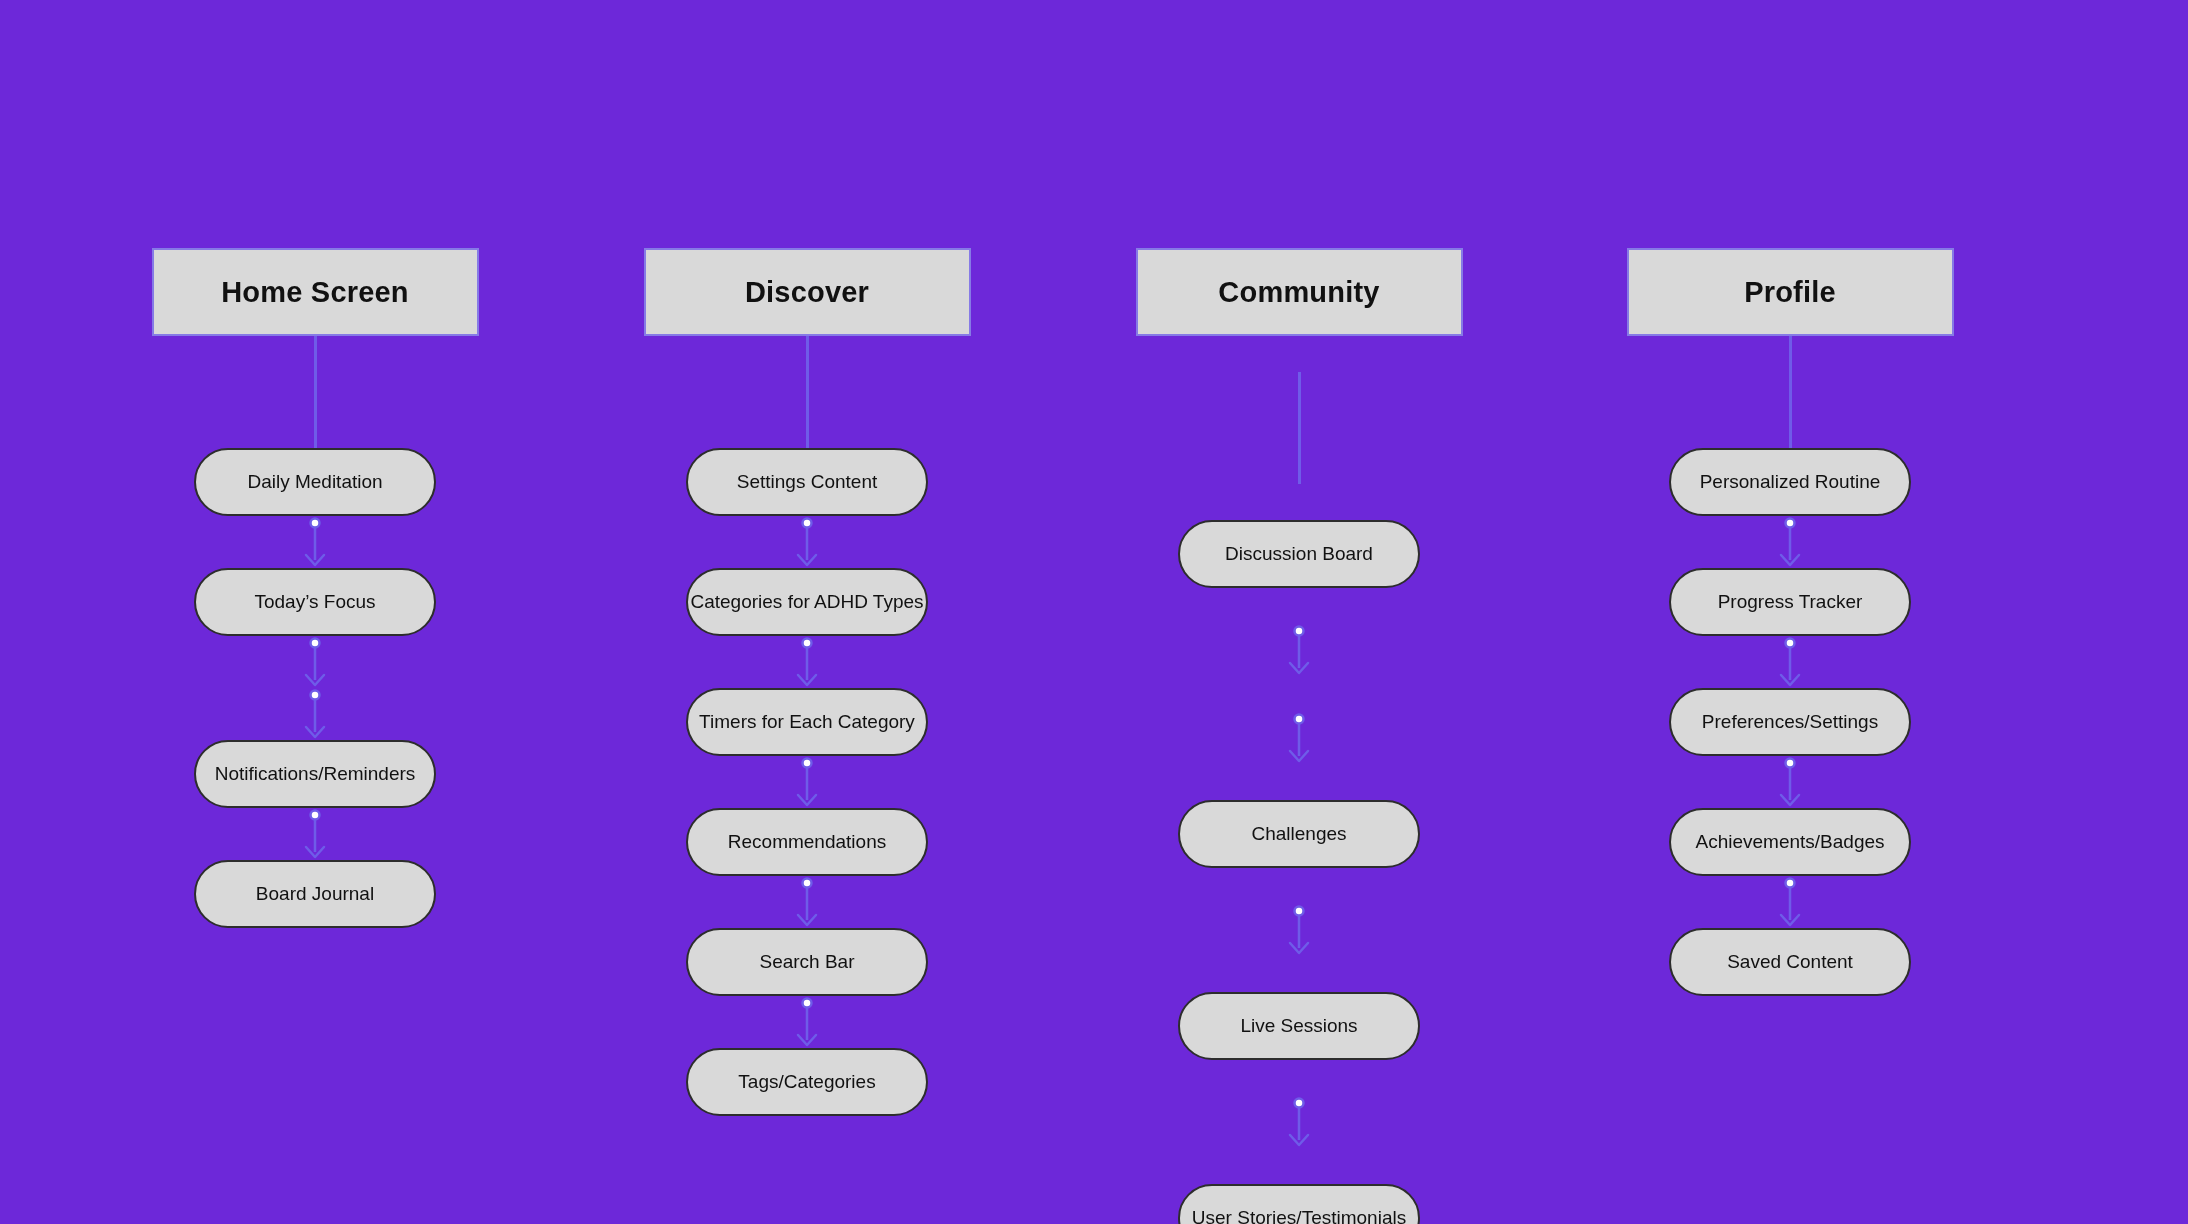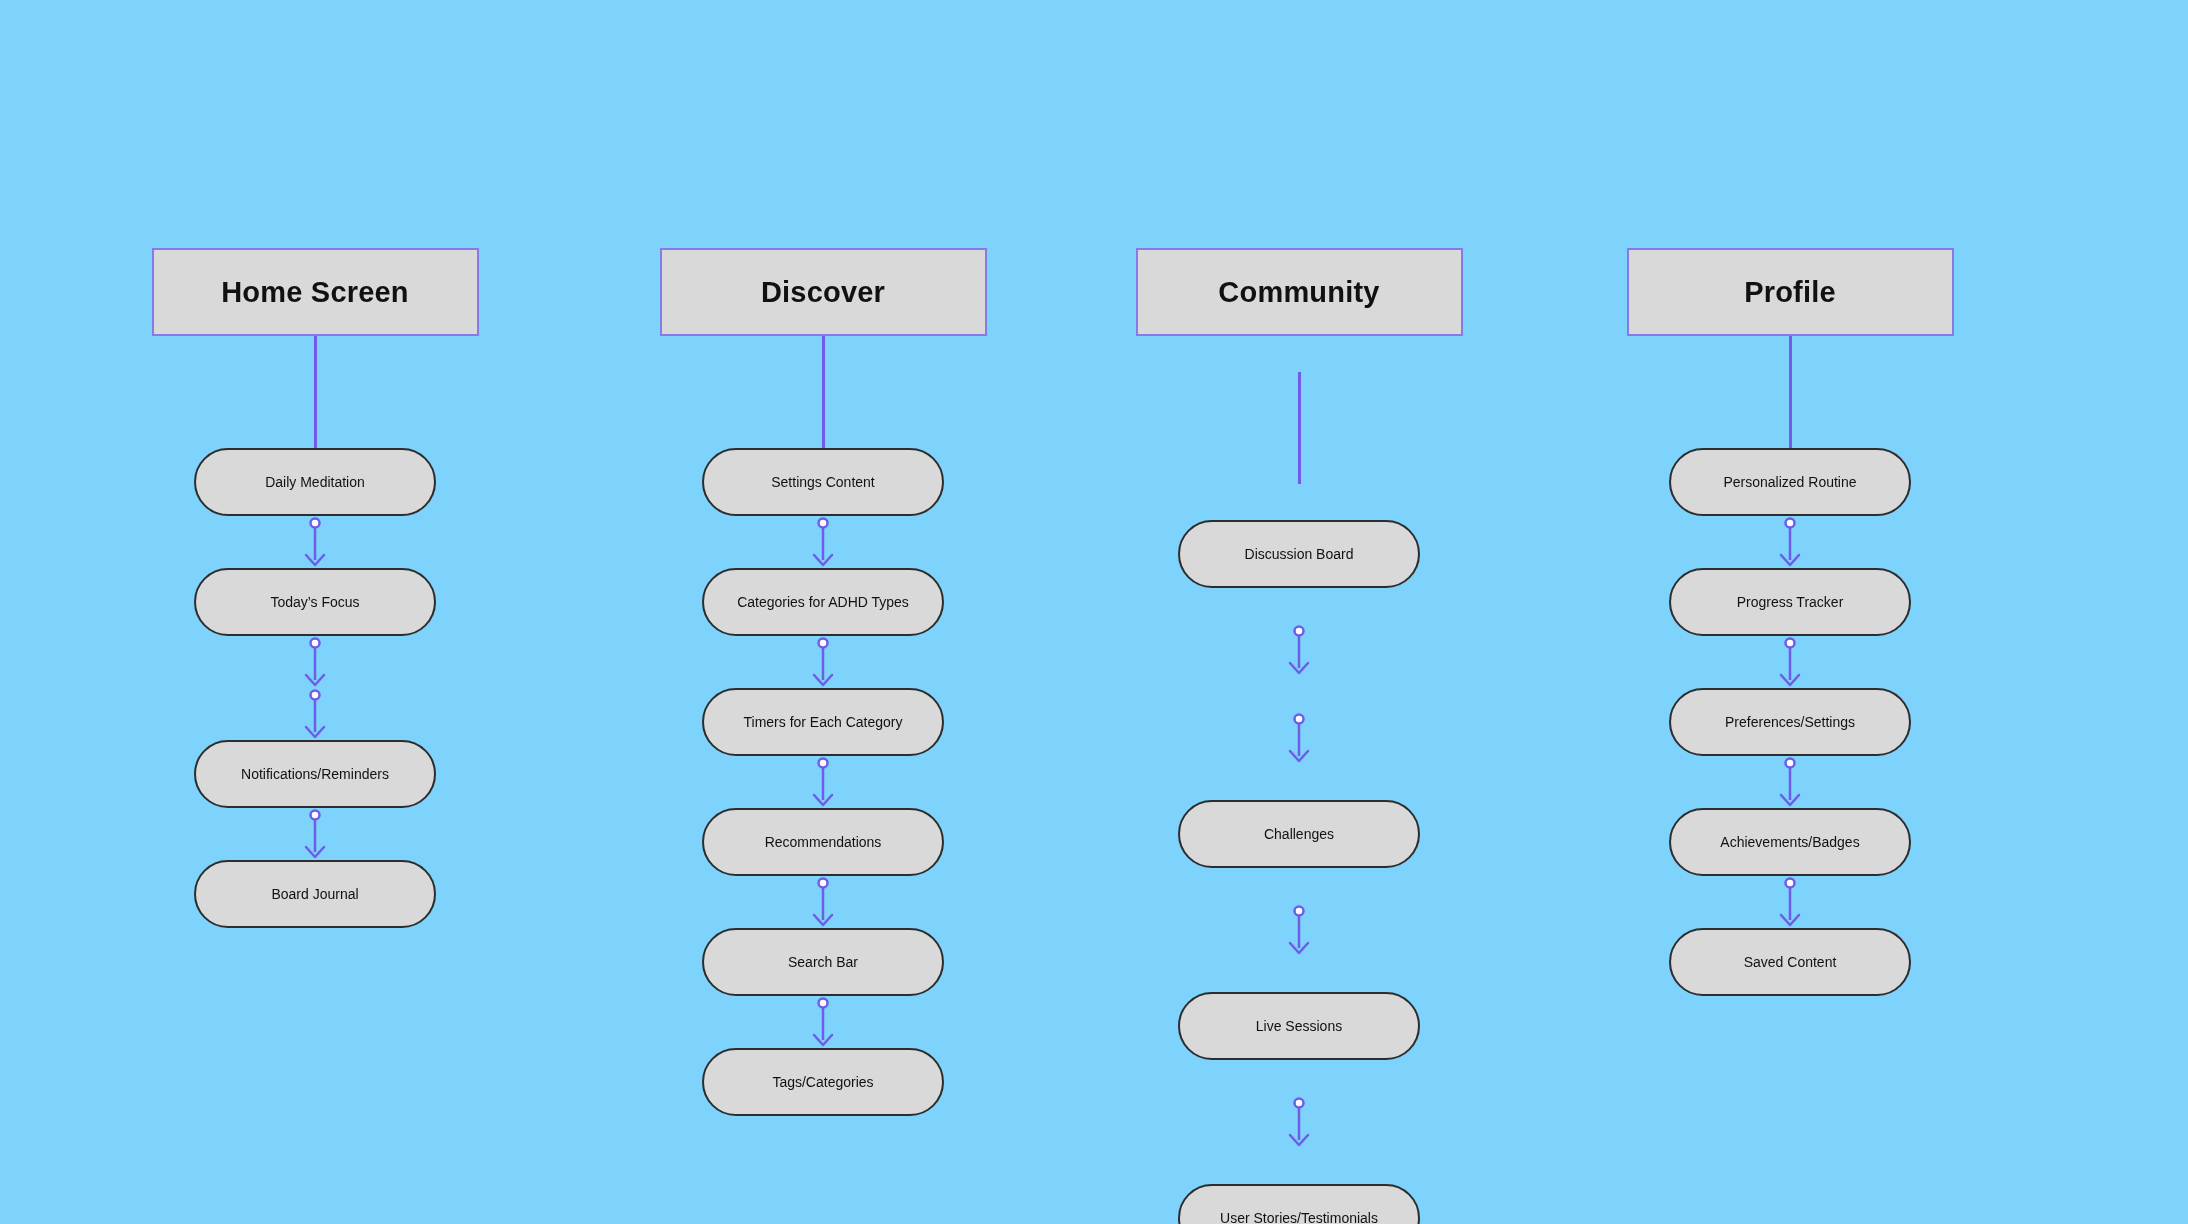"Home Screen" .canvas { background: #7dd3fc -> #6d28d9 }
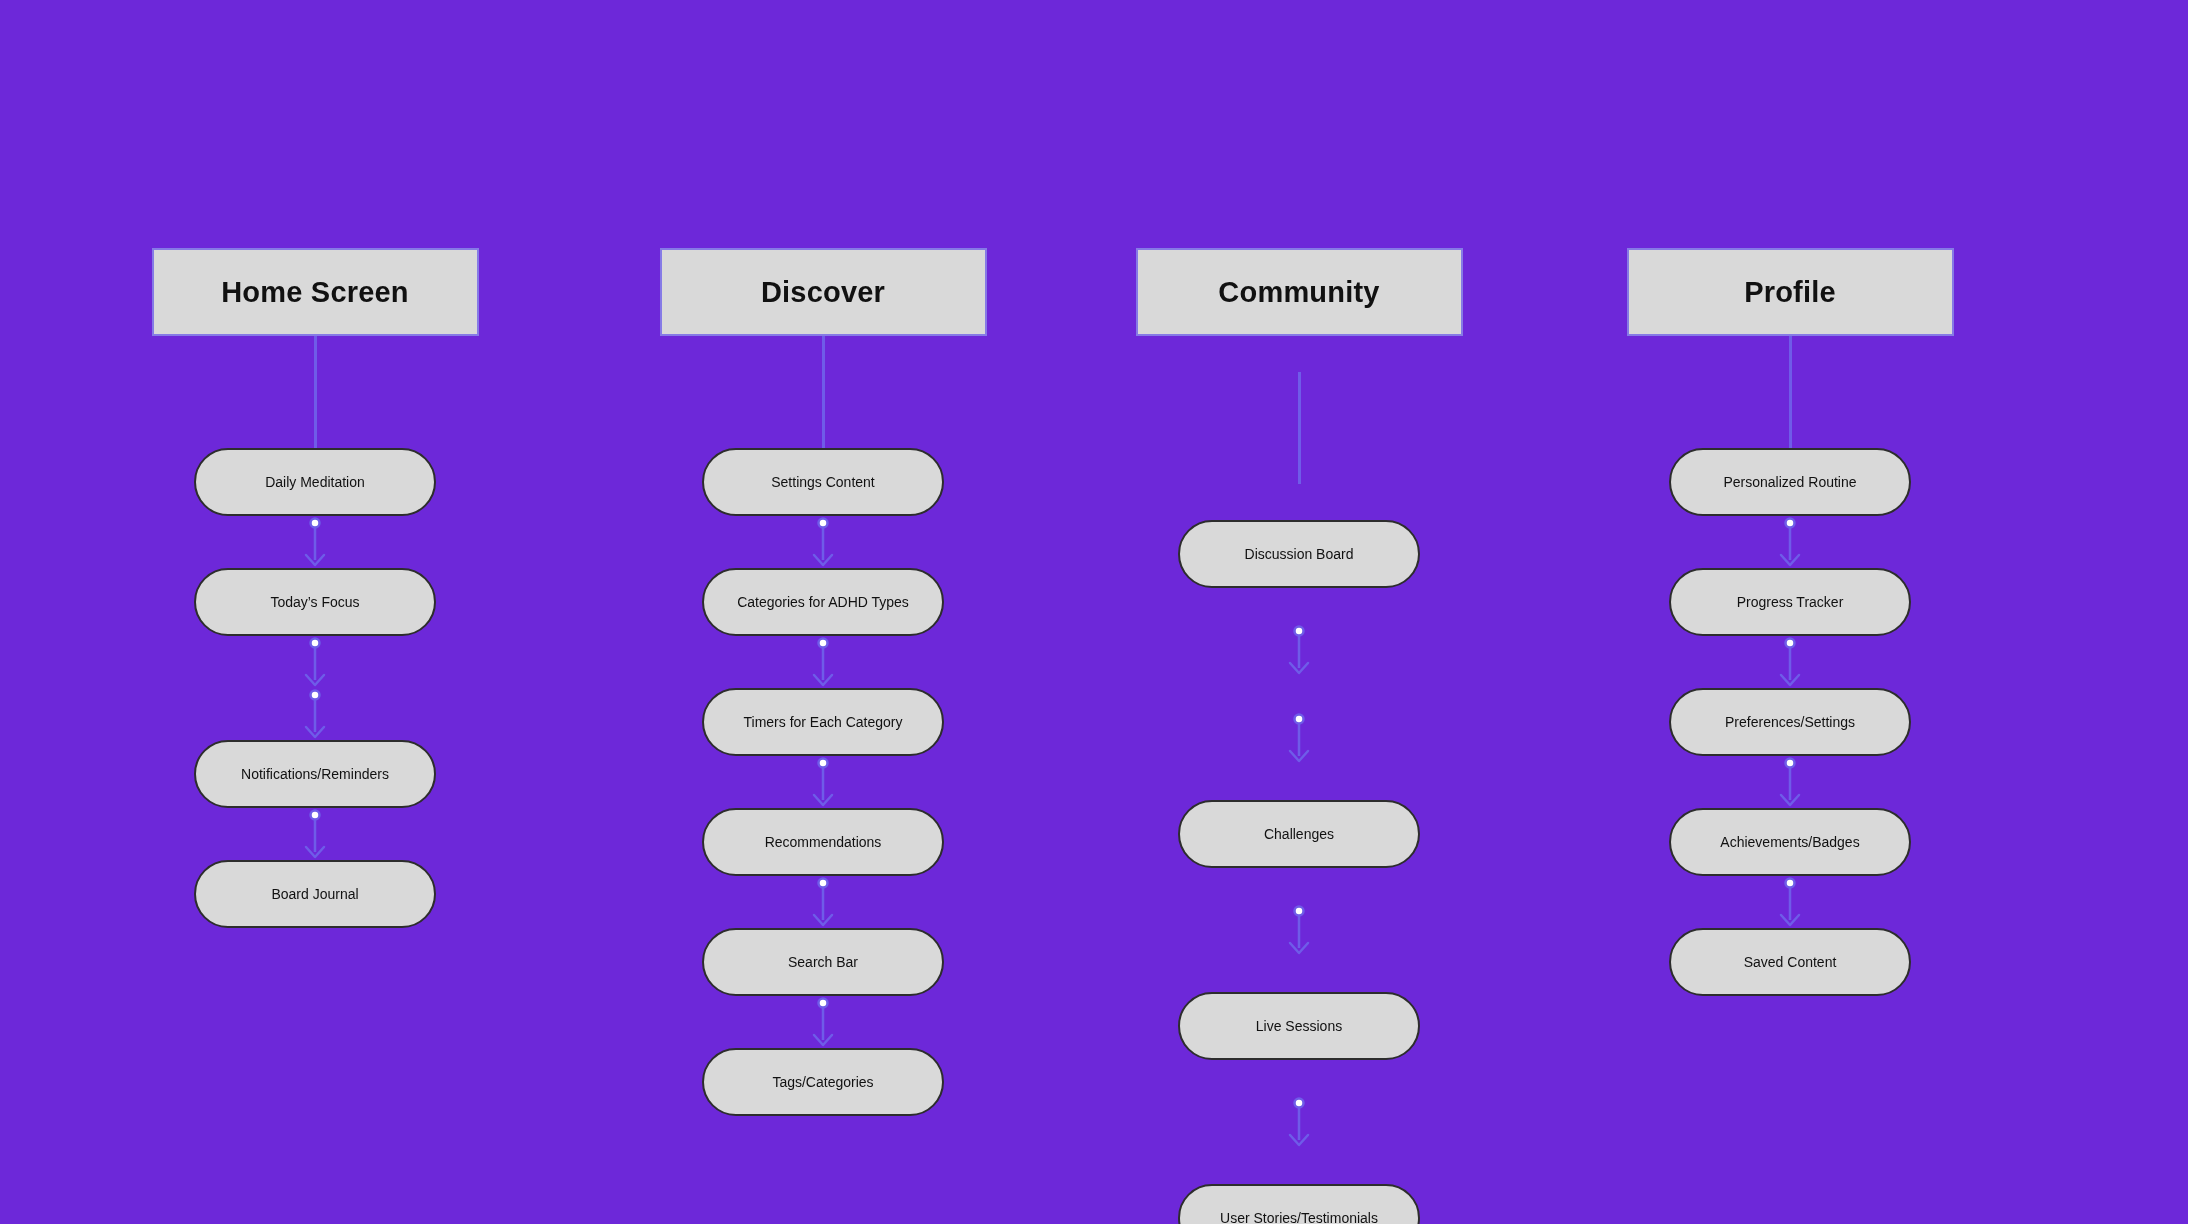"Discover" .col-1 { left: 658px -> 642px }
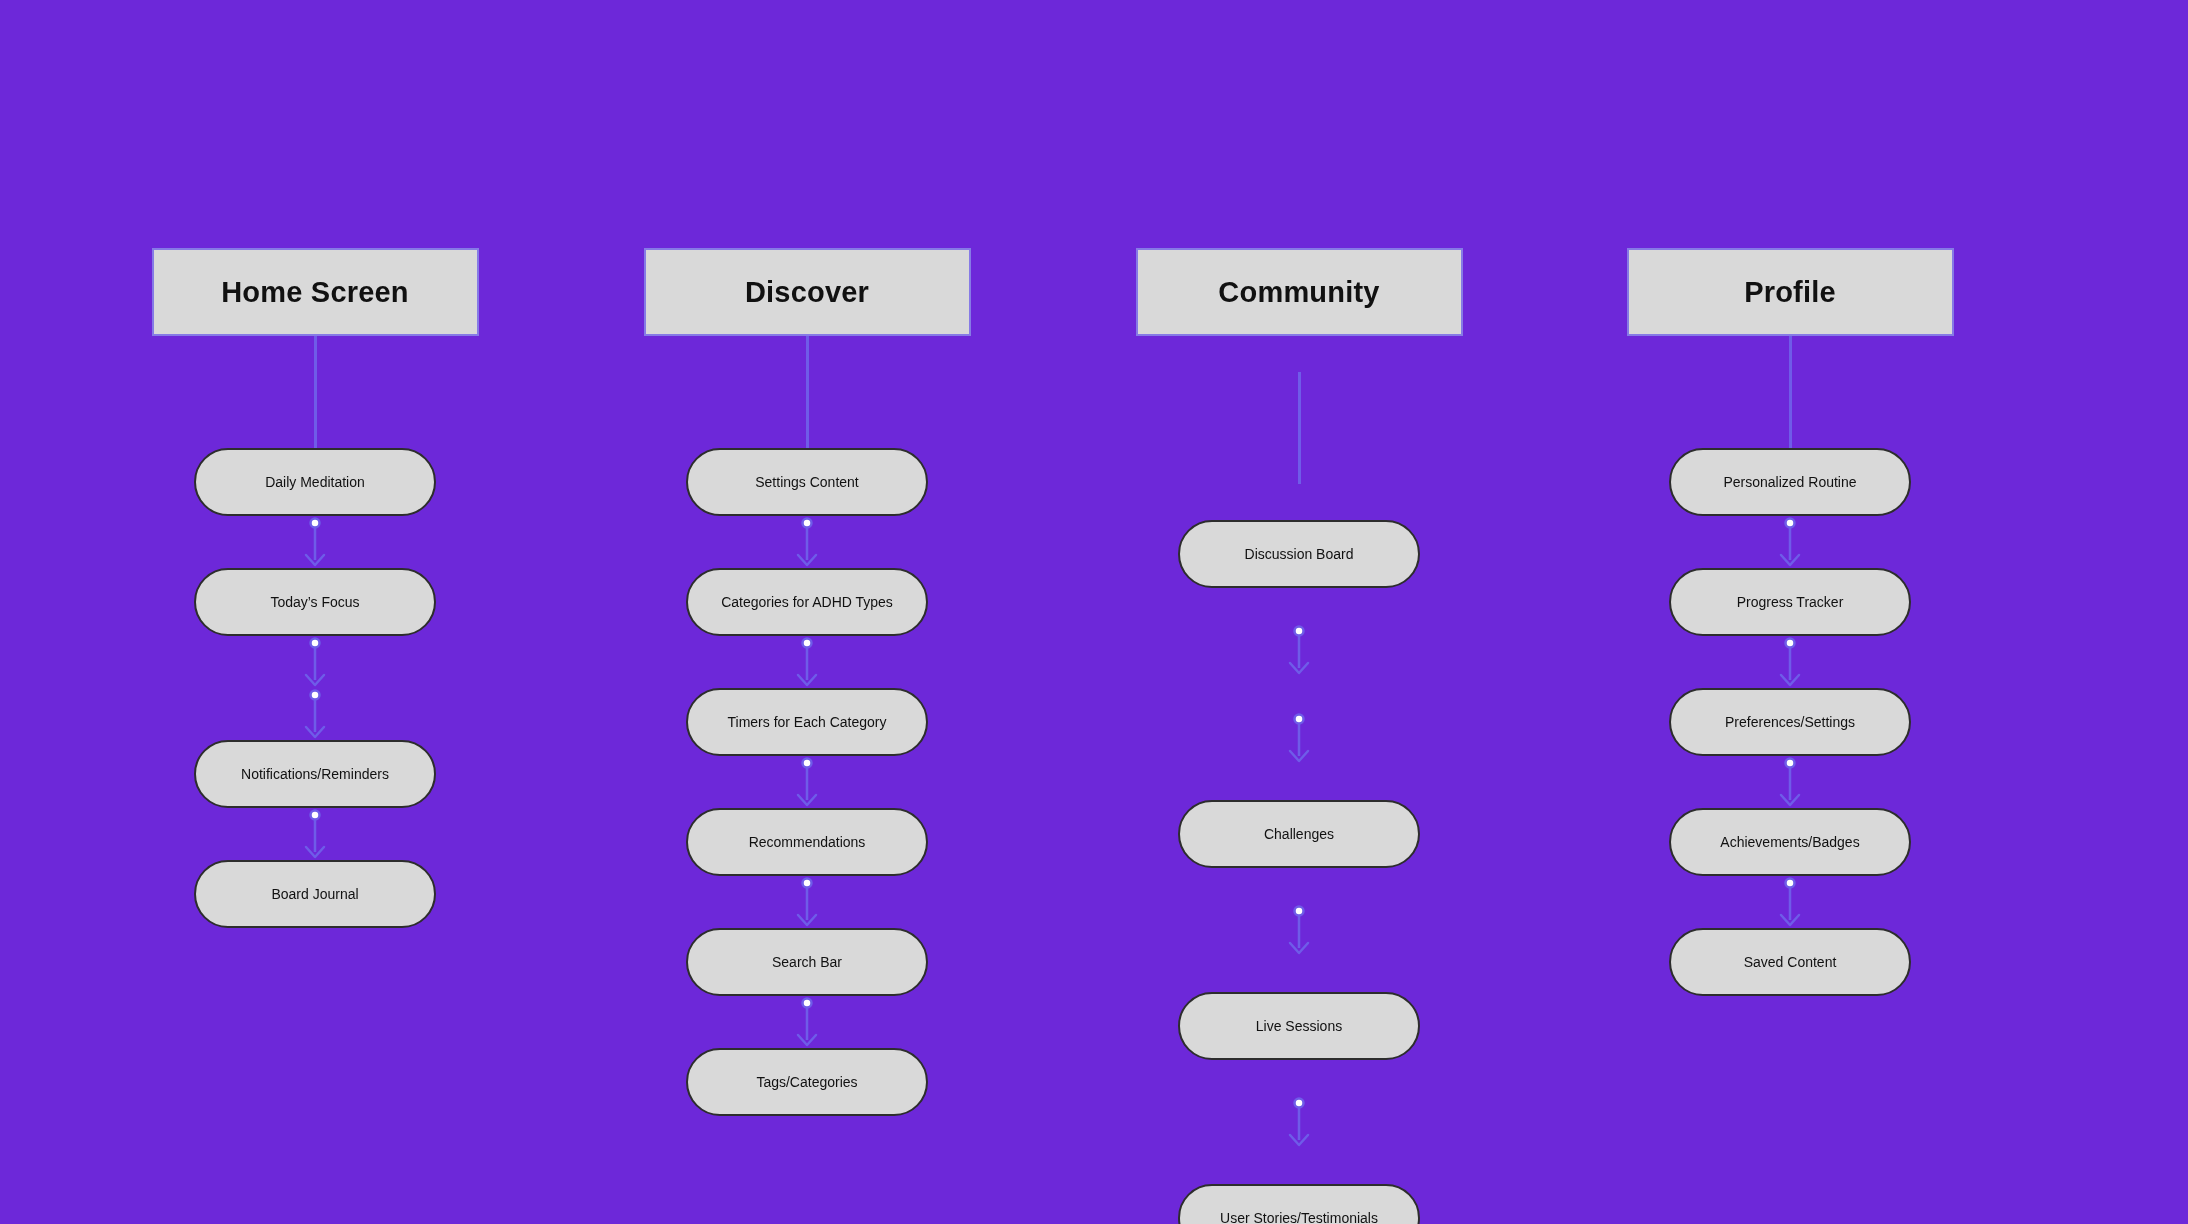"Daily Meditation" .pill { font-size: 14px -> 19px }
